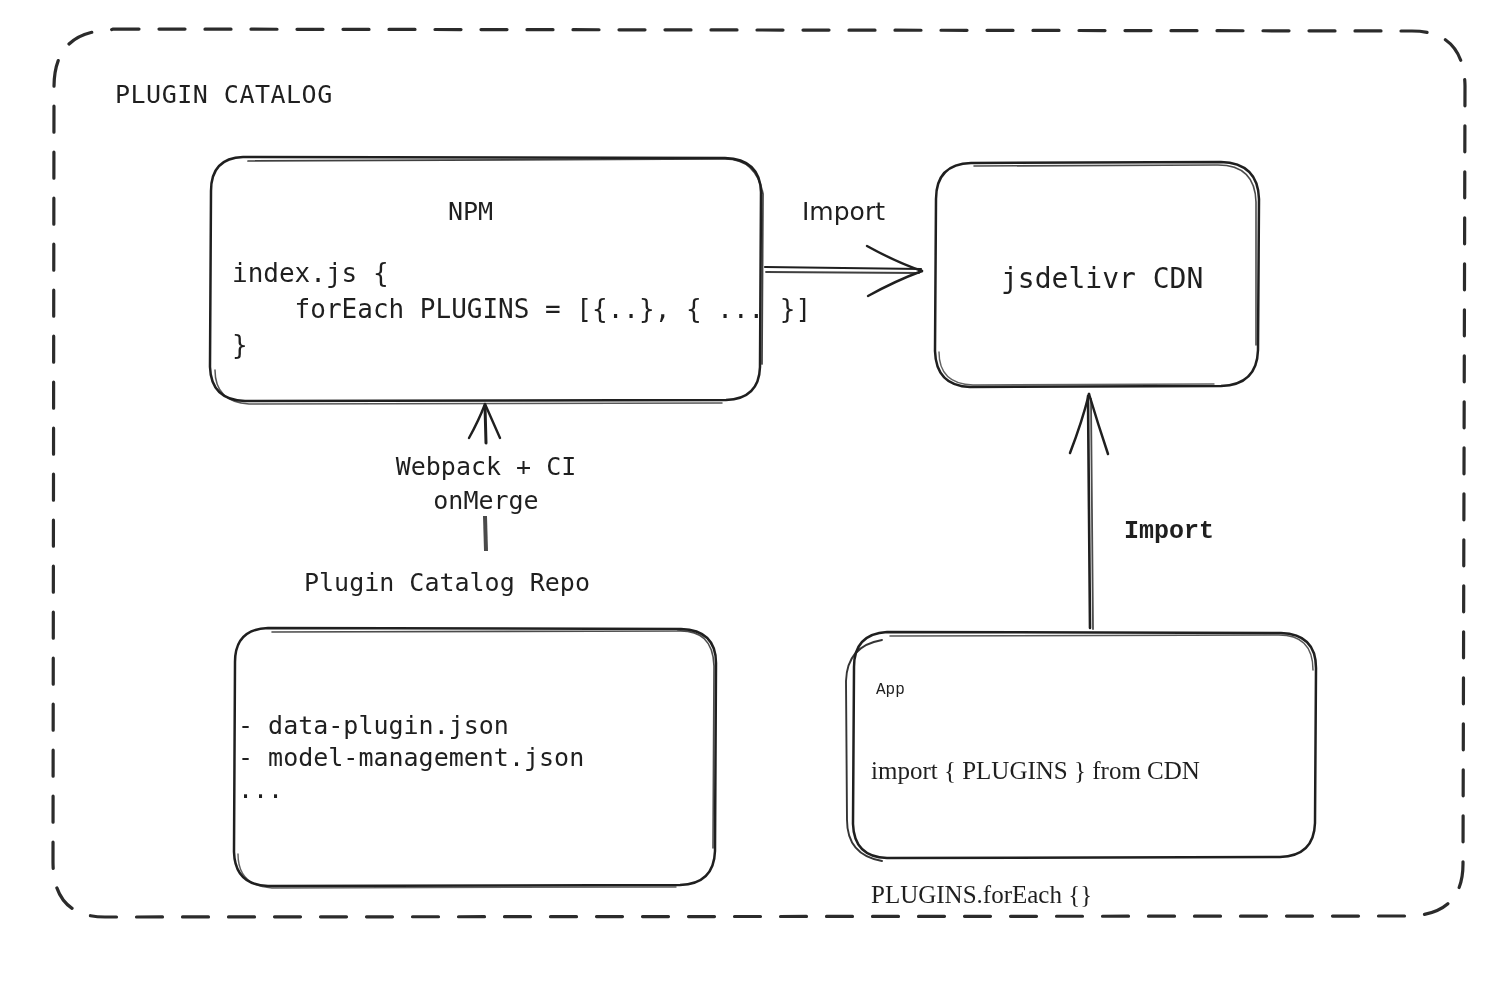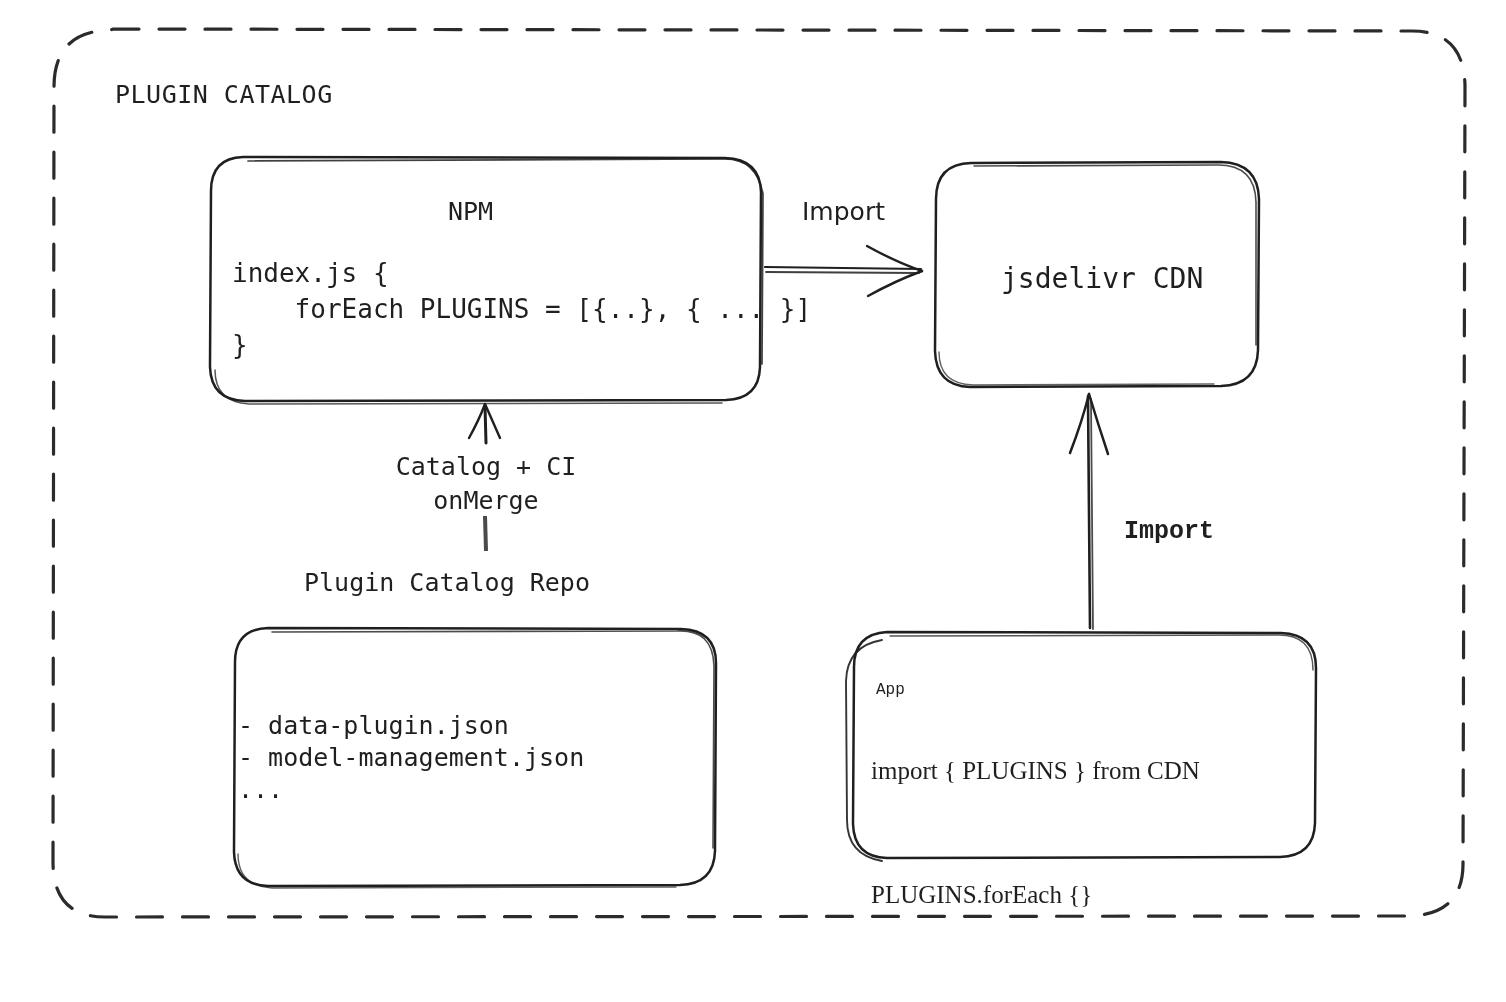"Catalog + CI" div.txt { text: Catalog -> Webpack }
